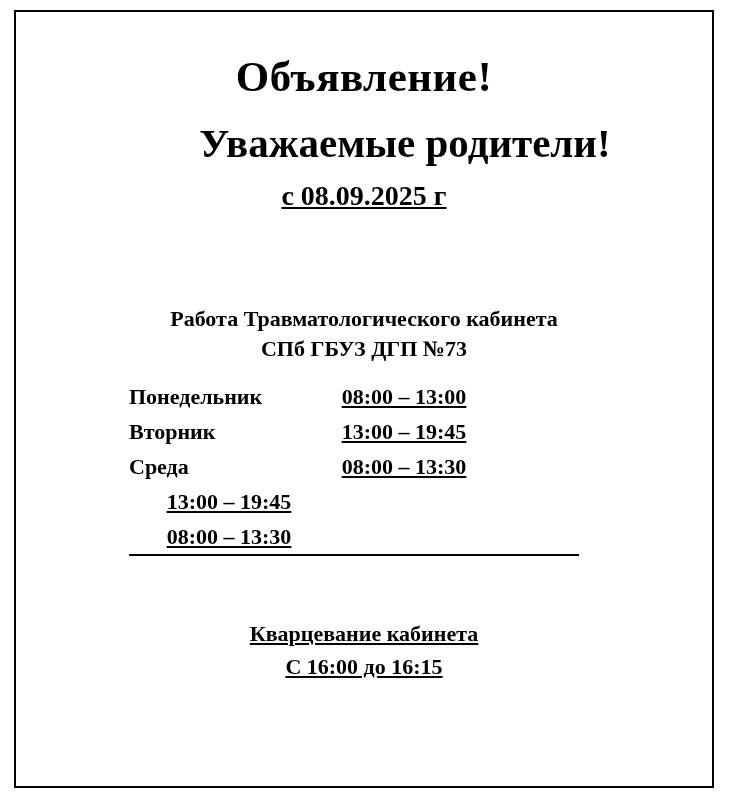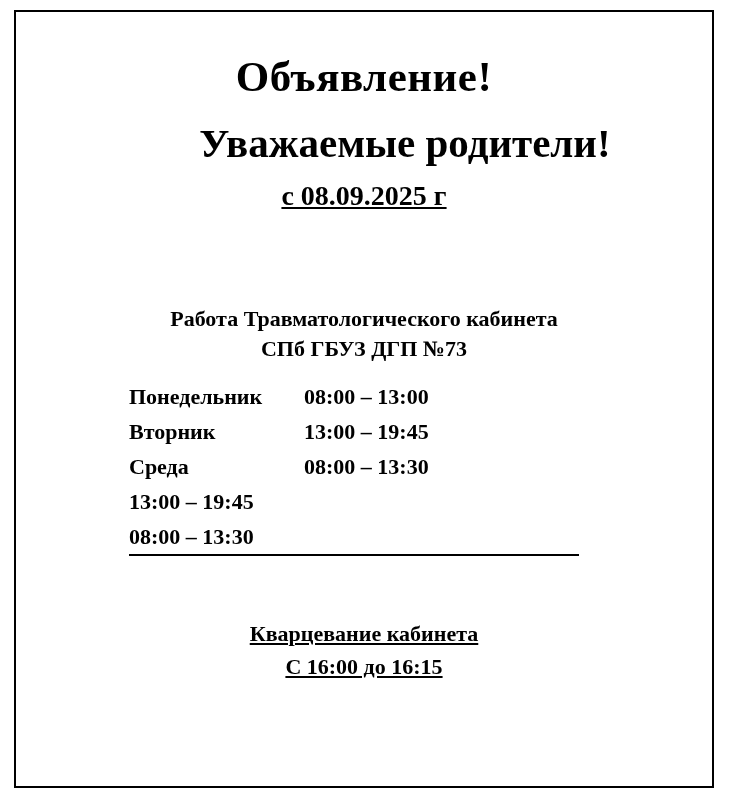"08:00 – 13:00" .sched-row .hours { text-align: left -> center; text-decoration: none -> underline }
